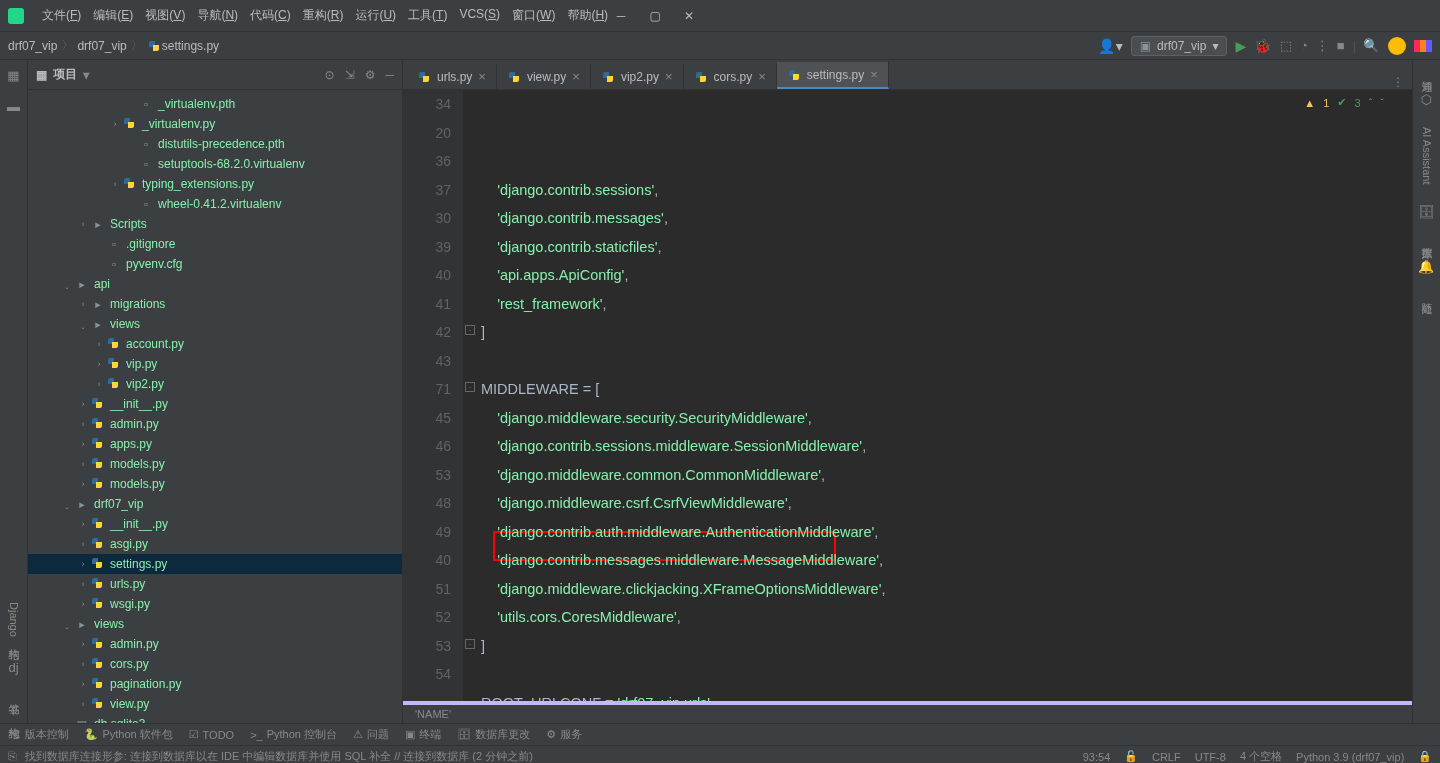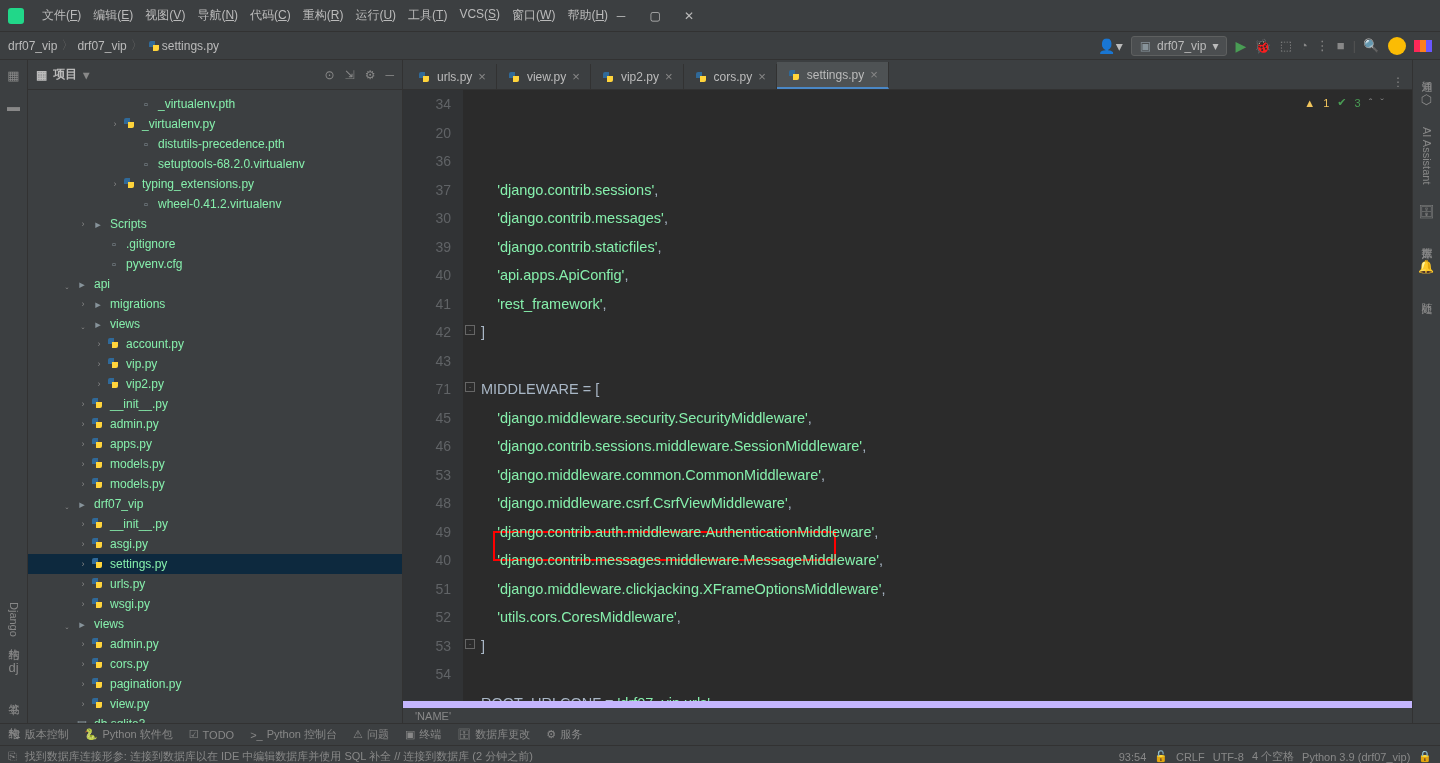"'NAME'" .breadcrumb-bar { border-top: 7px solid #c4b5fd -> 4px solid #c4b5fd }
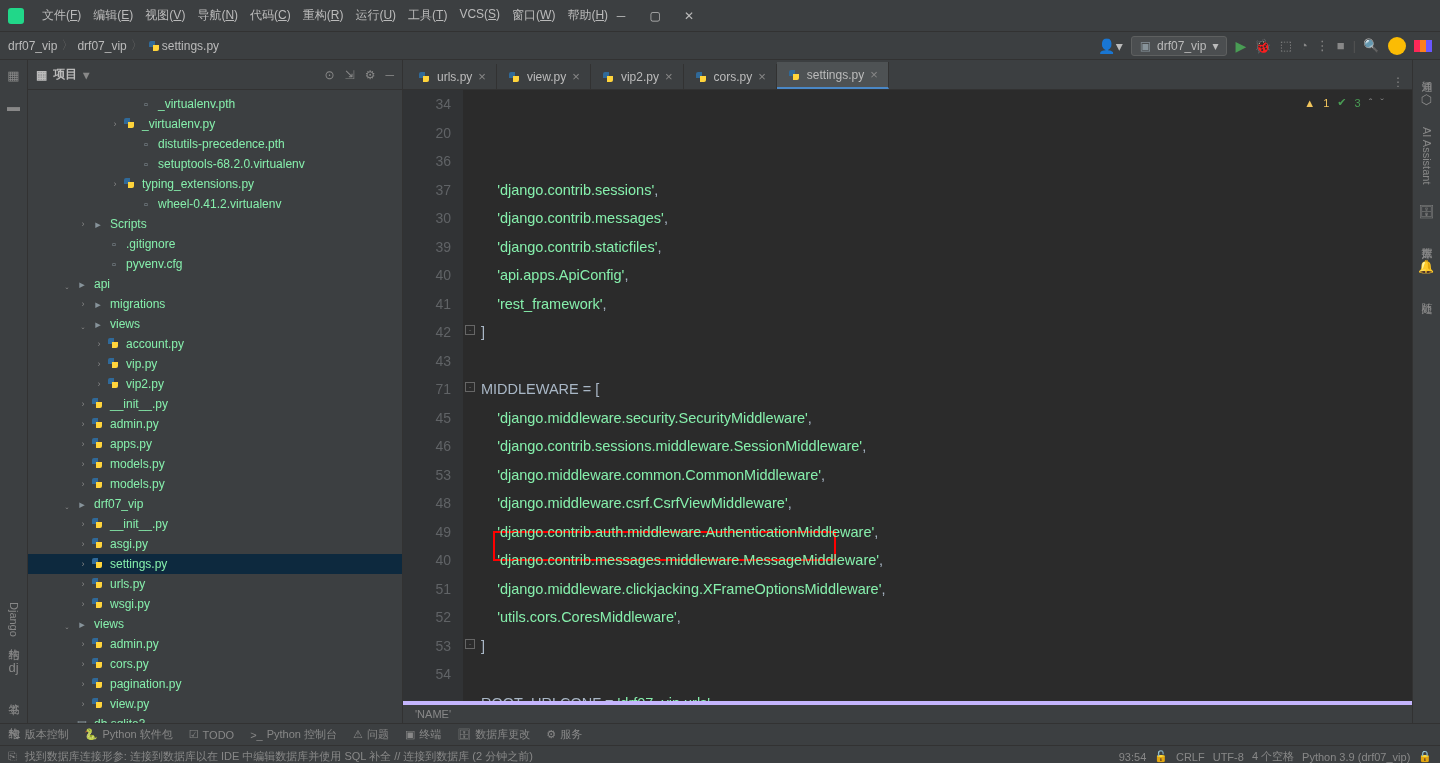"93:54" .status-right { gap: 8px -> 14px }
